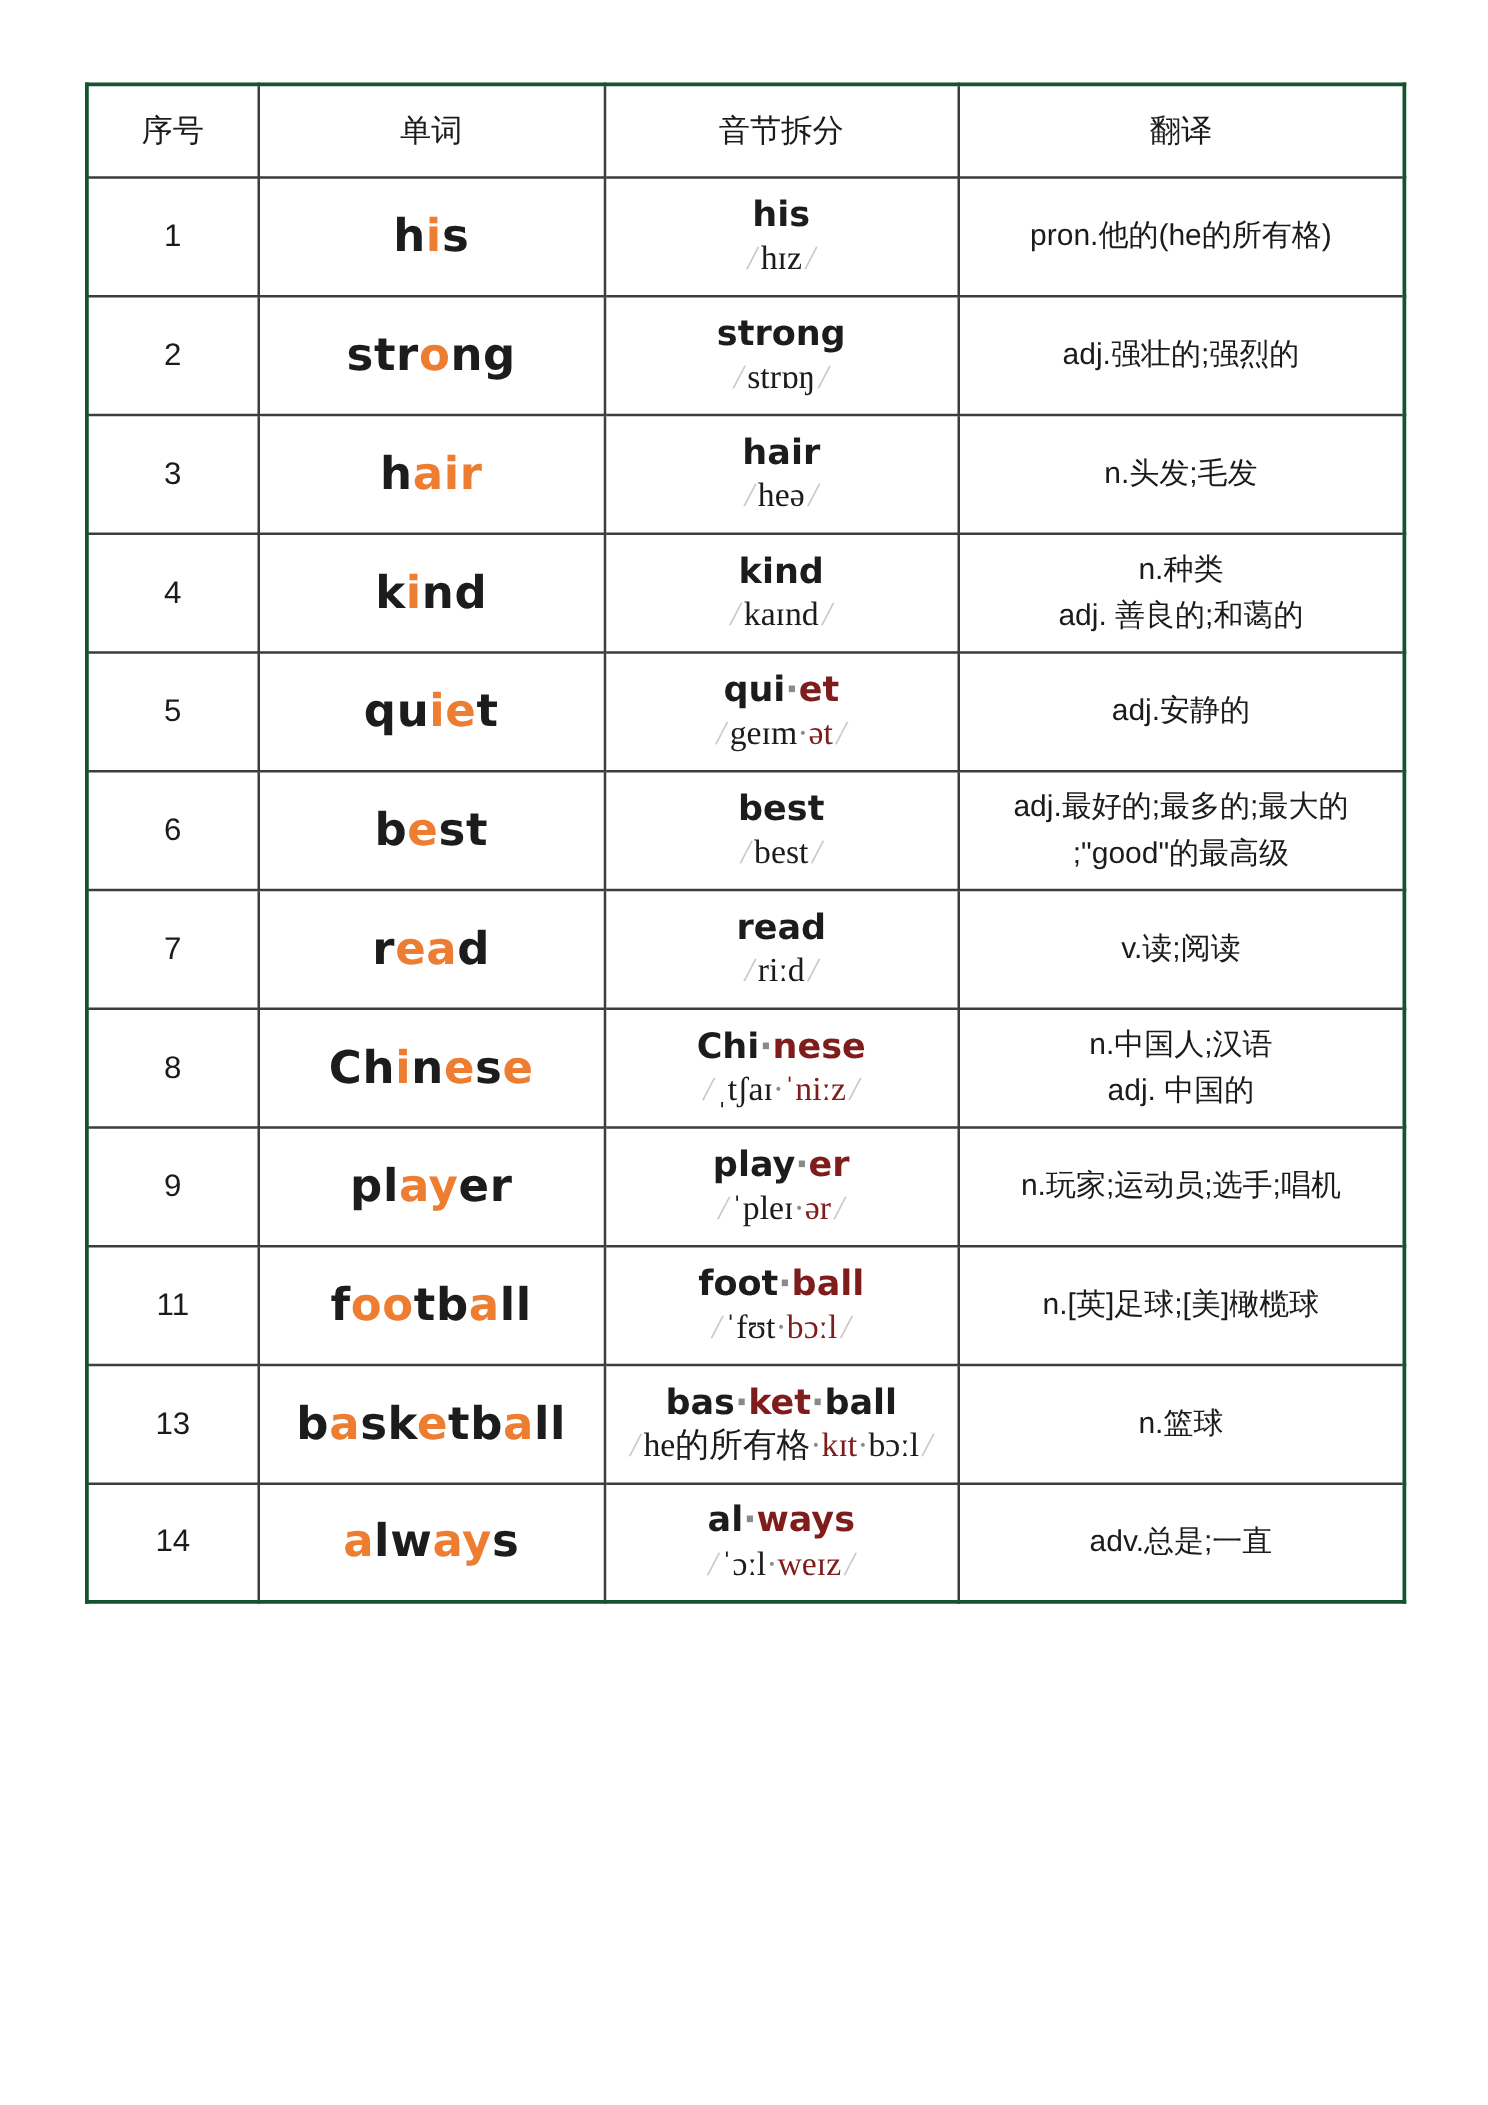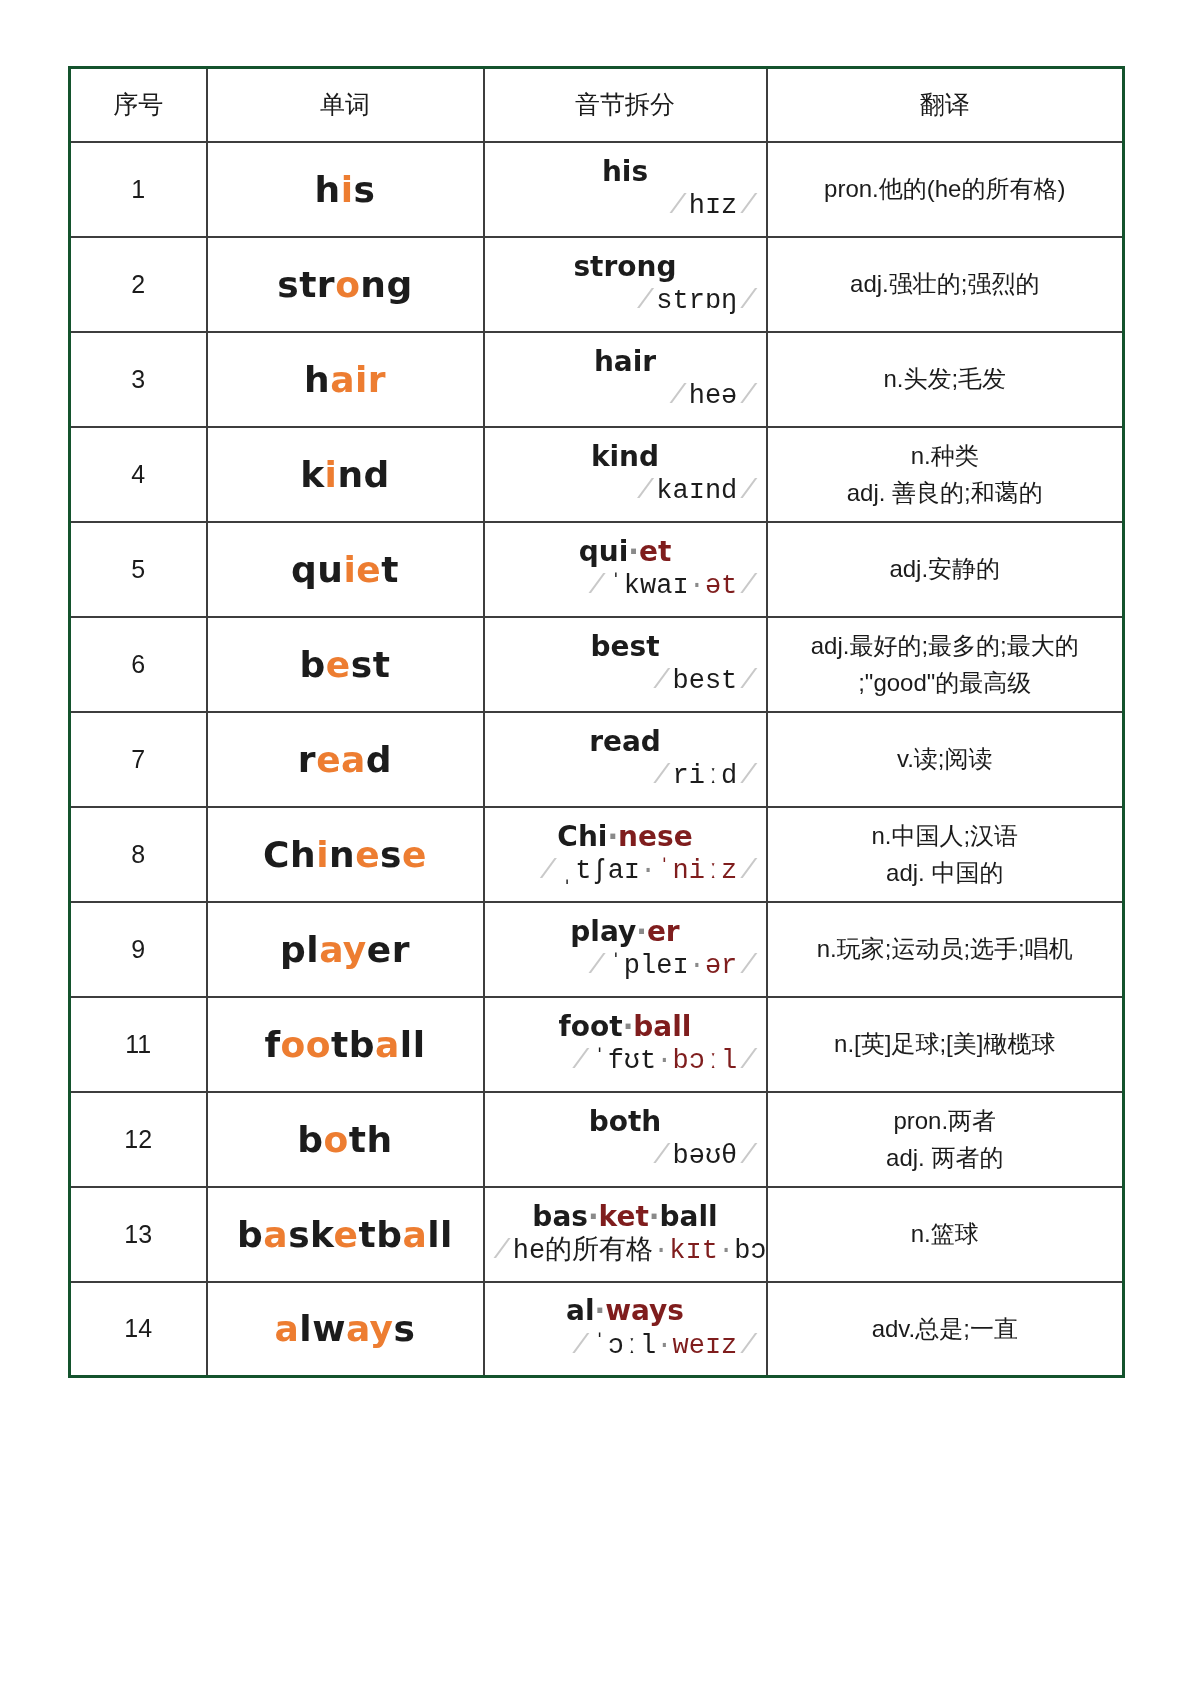"/hɪz/" .phon { font-family: Liberation Mono, monospace -> Liberation Serif, serif; text-align: right -> none }
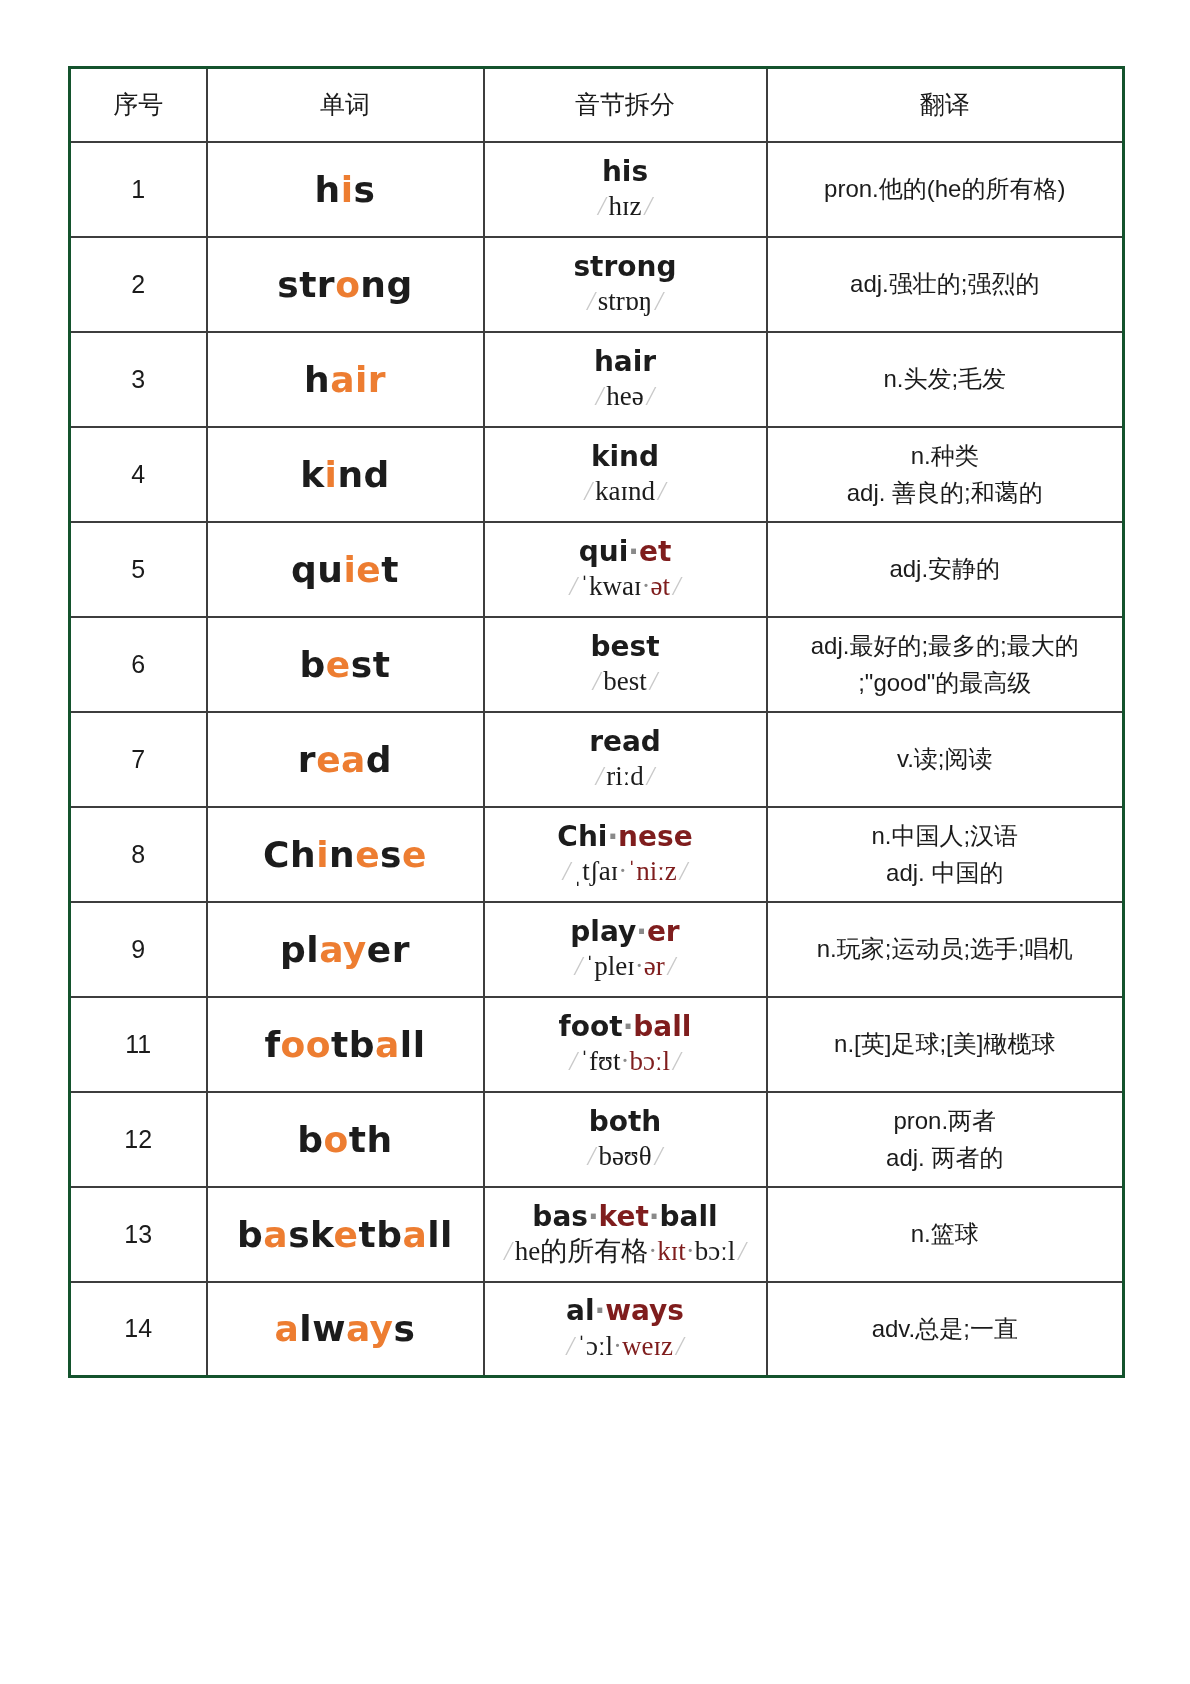"ˈkwaɪ" span.seg-k { text: ˈkwaɪ -> geɪm }
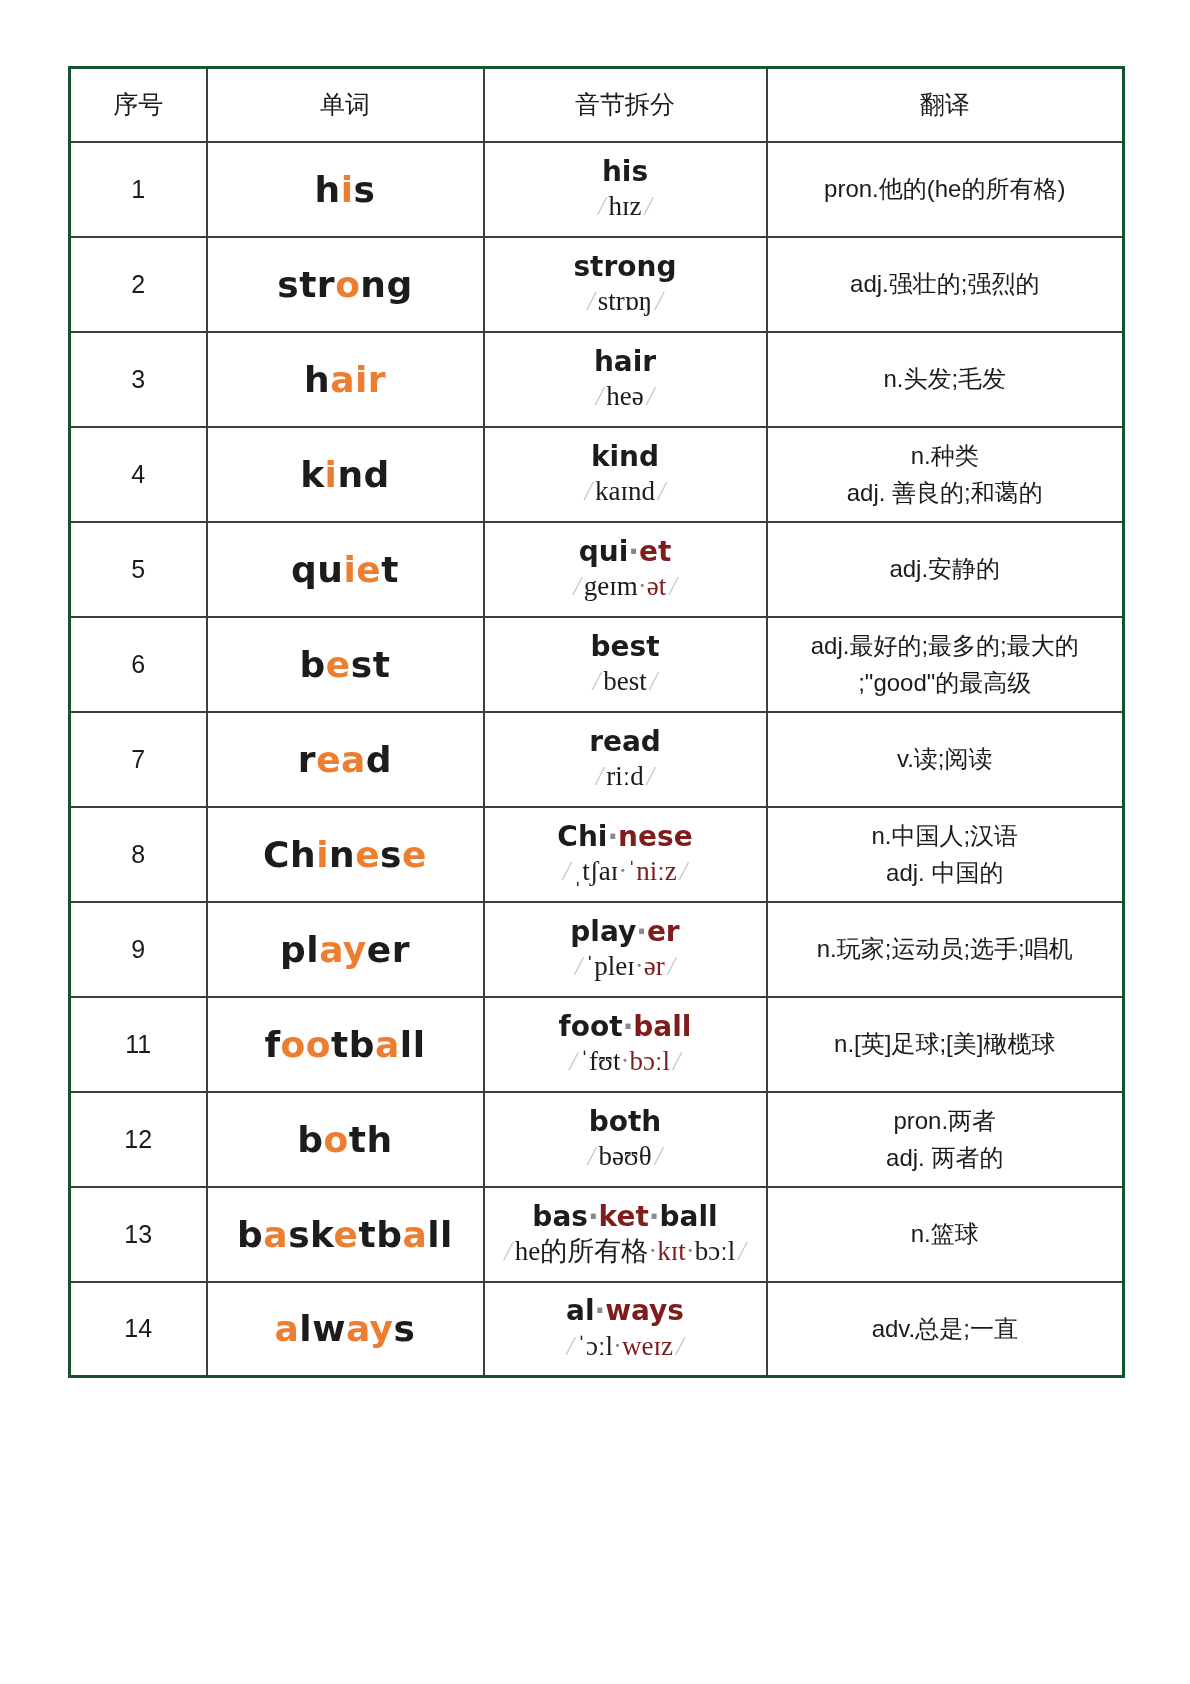"12" tr { html: <tr> <td>12</td> <td> <span><span>b</span><span>o</span><span>th</span></span> </td> <td> <div><span>both</span></div> <div><span>/</span><span><span>bəʊθ</span></span><span>/</span></div> </td> <td> <div>pron.两者</div> <div>adj. 两者的</div> </td> </tr> -> none }
